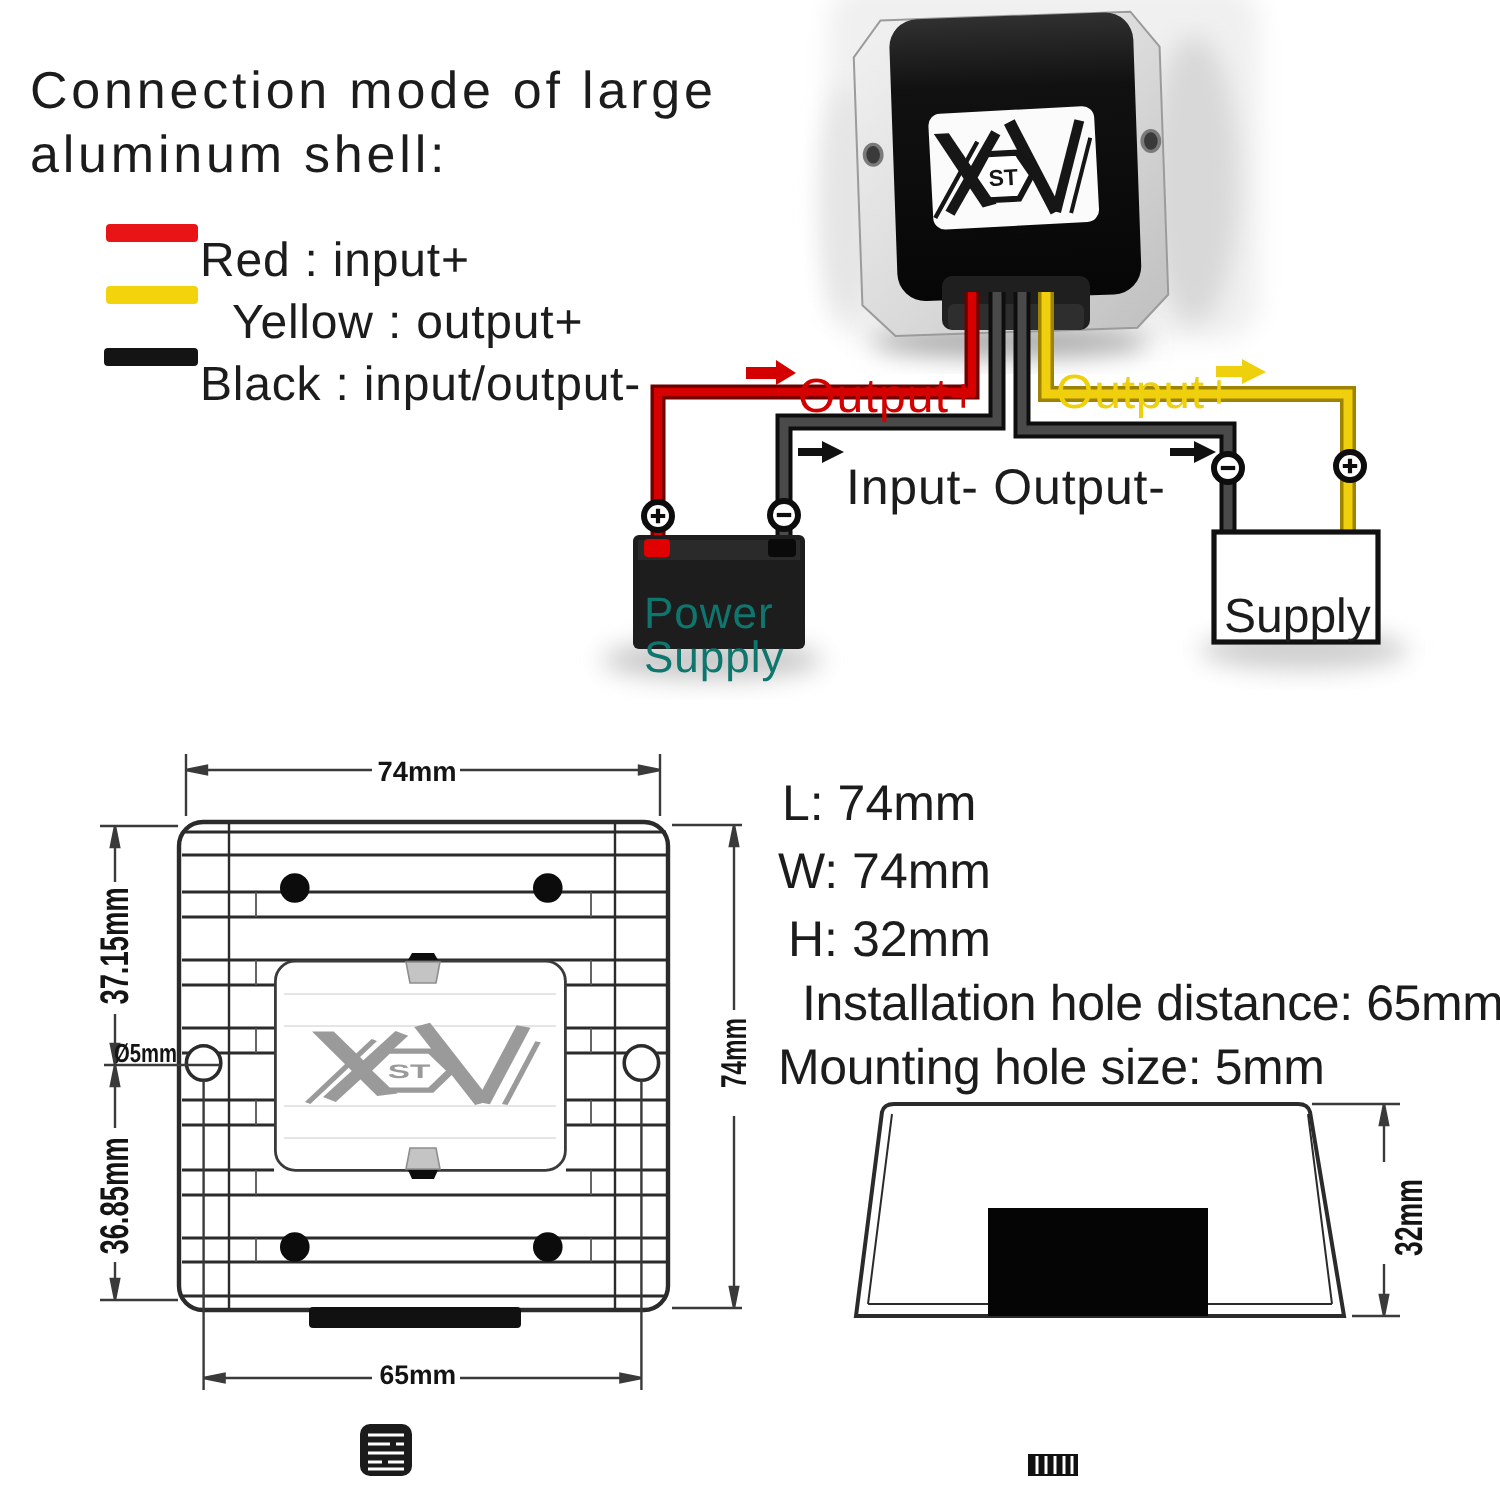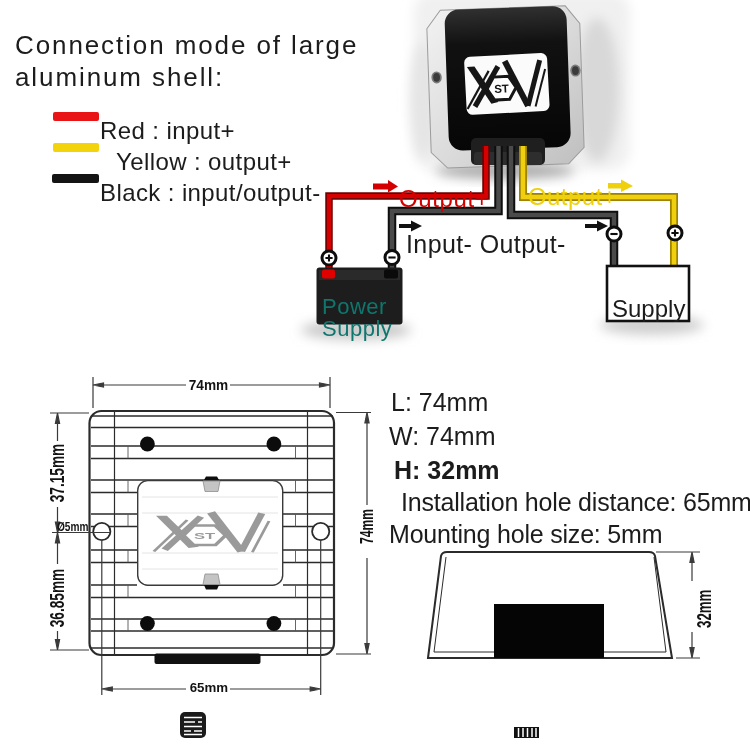"Input- Output-" div.t { left: 406px -> 423px }
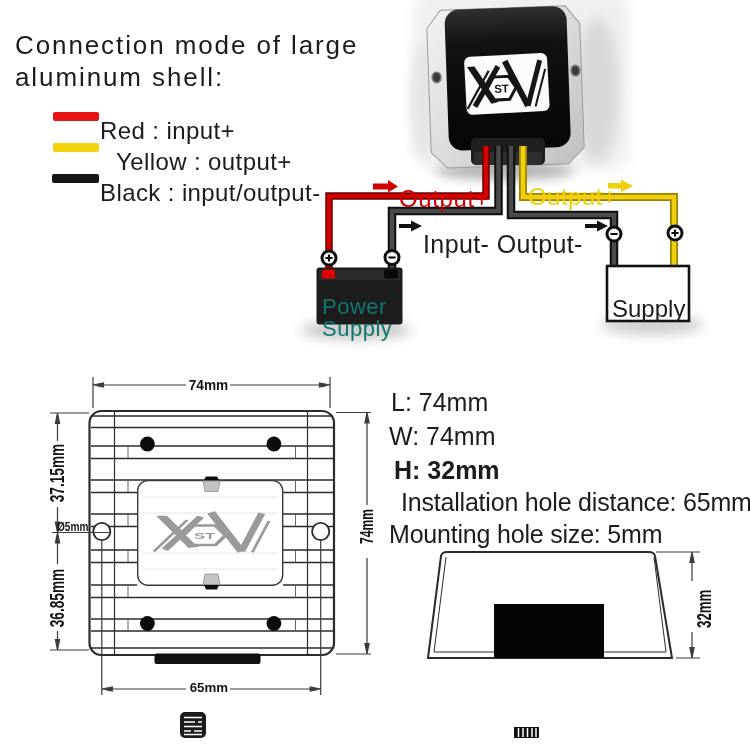"H: 32mm" div.t { font-weight: bold -> none }
